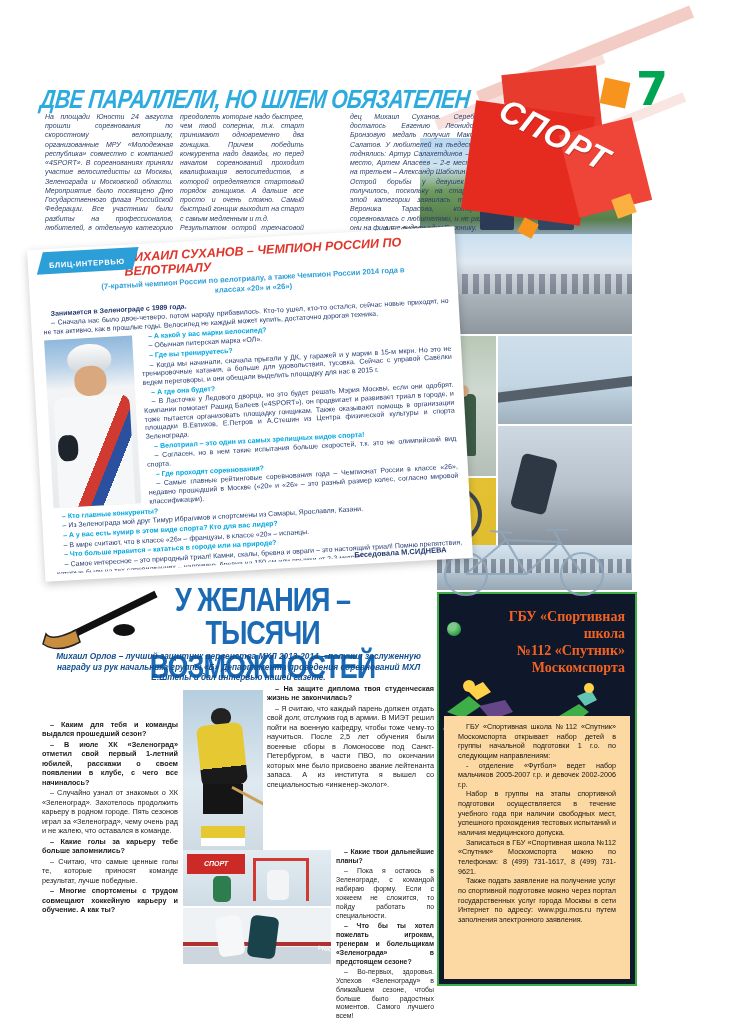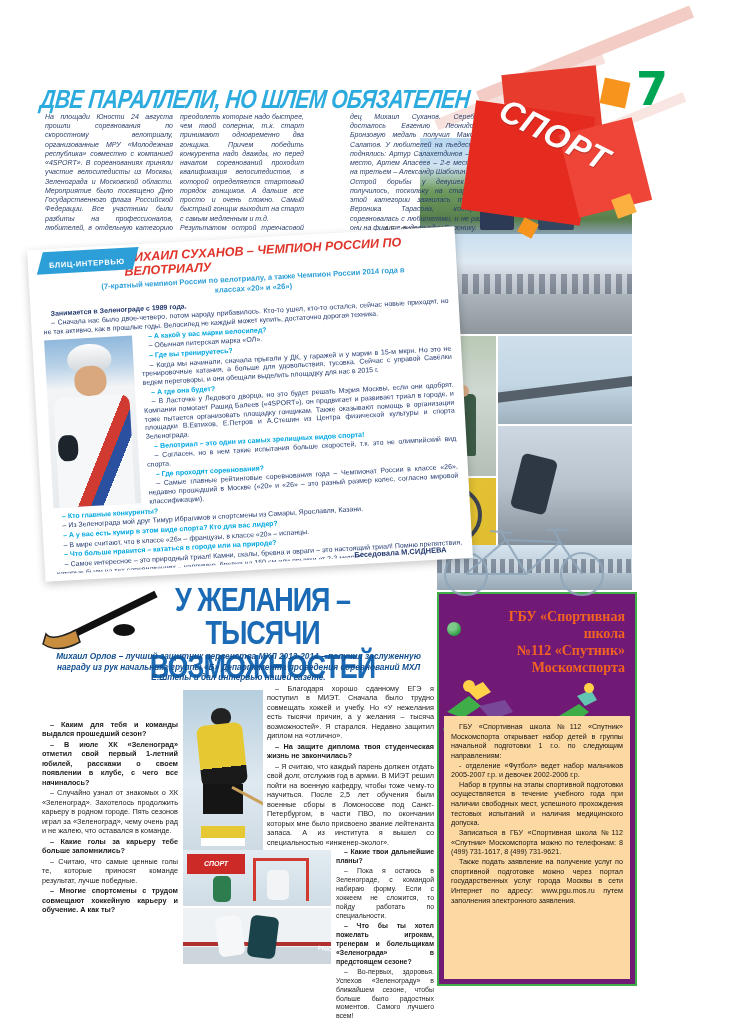"ГБУ «Спортивная школа" .school { background: #701a75 -> #0f172a }
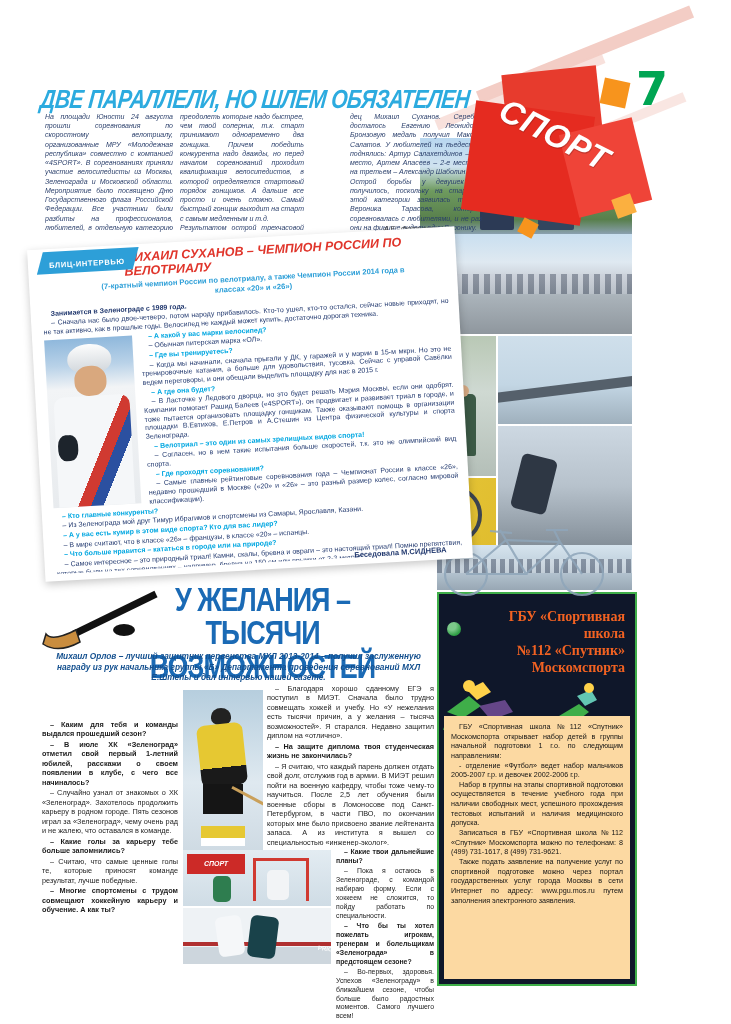"– Благодаря хорошо сданному ЕГЭ" p.a { html: <p>– Благодаря хорошо сданному ЕГЭ я поступил в МИЭТ. Сначала было трудно совмещать хоккей и учебу. Но «У нежелания есть тысячи причин, а у желания – тысяча возможностей». Я старался. Недавно защитил диплом на «отлично».</p> -> none }
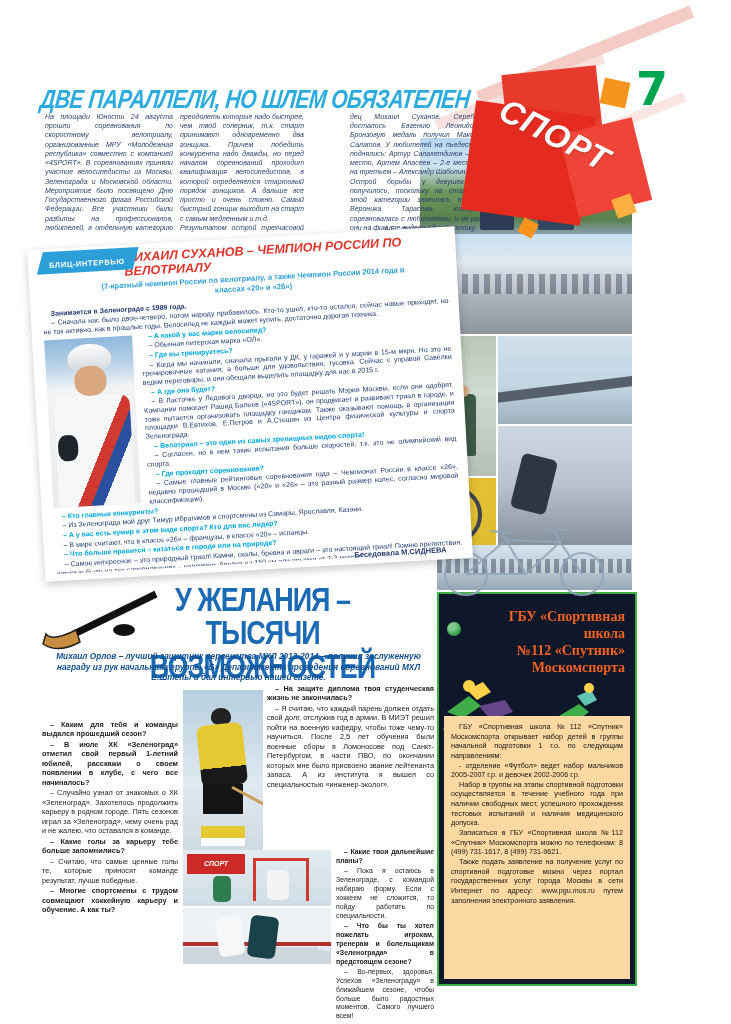"ГБУ «Спортивная школа №112 «Спутник»" .peach { padding: 6px 7px -> 6px 14px }
